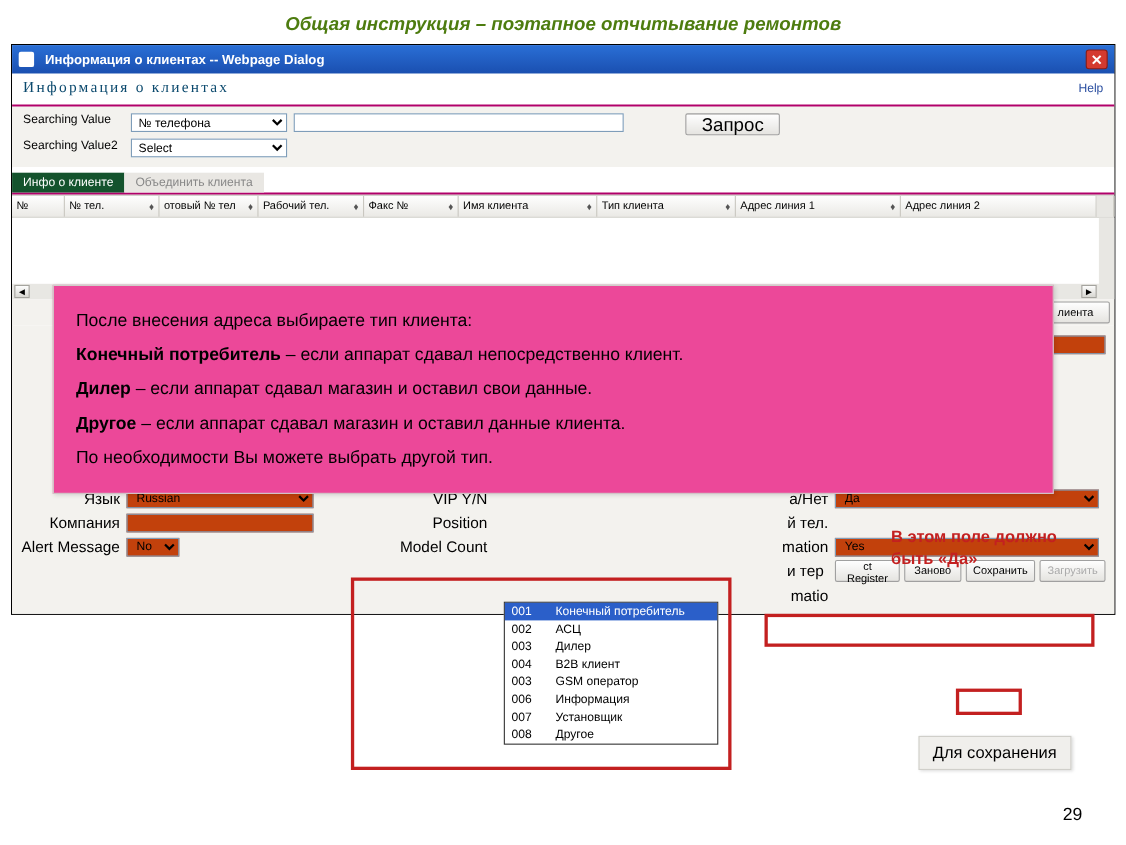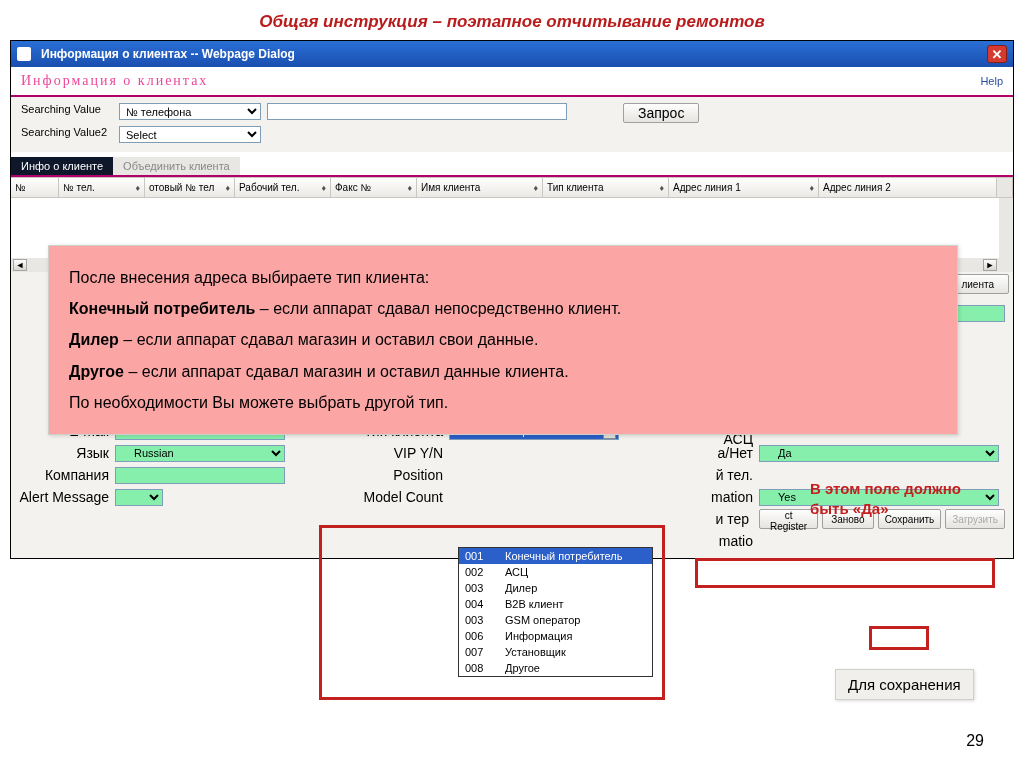"Общая инструкция – поэтапное отчитывание" .slide-title { color: #b91c1c -> #4d7c0f }
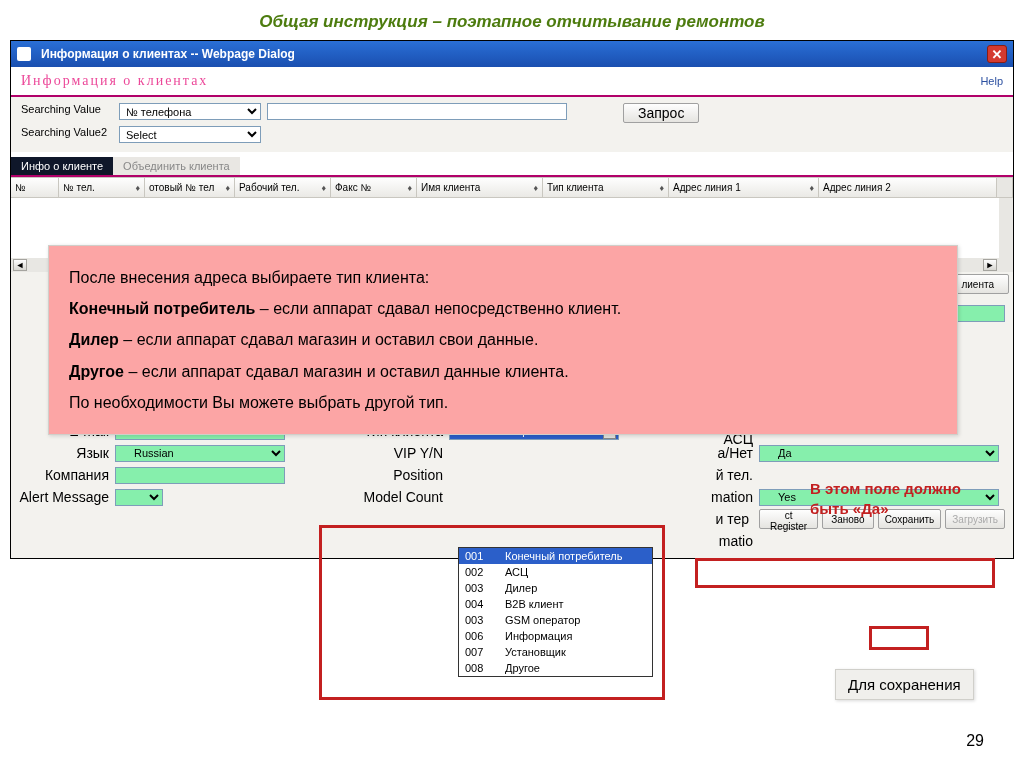"Информация о клиентах" .subtitle-text { color: #ec4899 -> #0c4a6e }
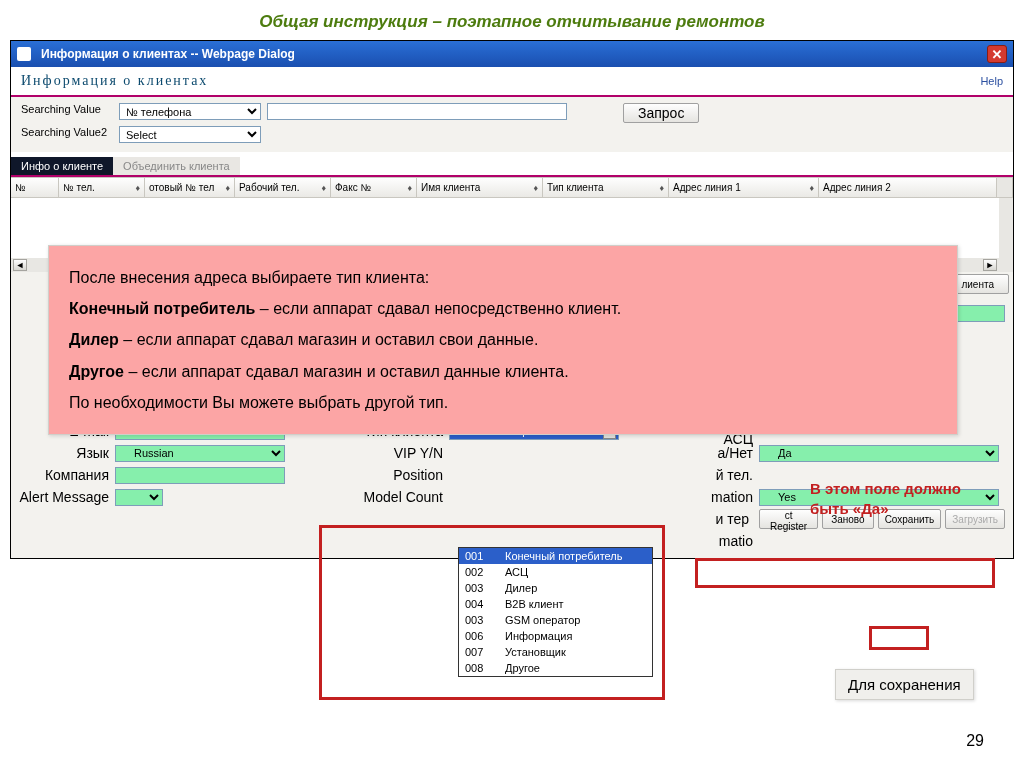"Запрос" .btn { font-size: 14px -> 17px }
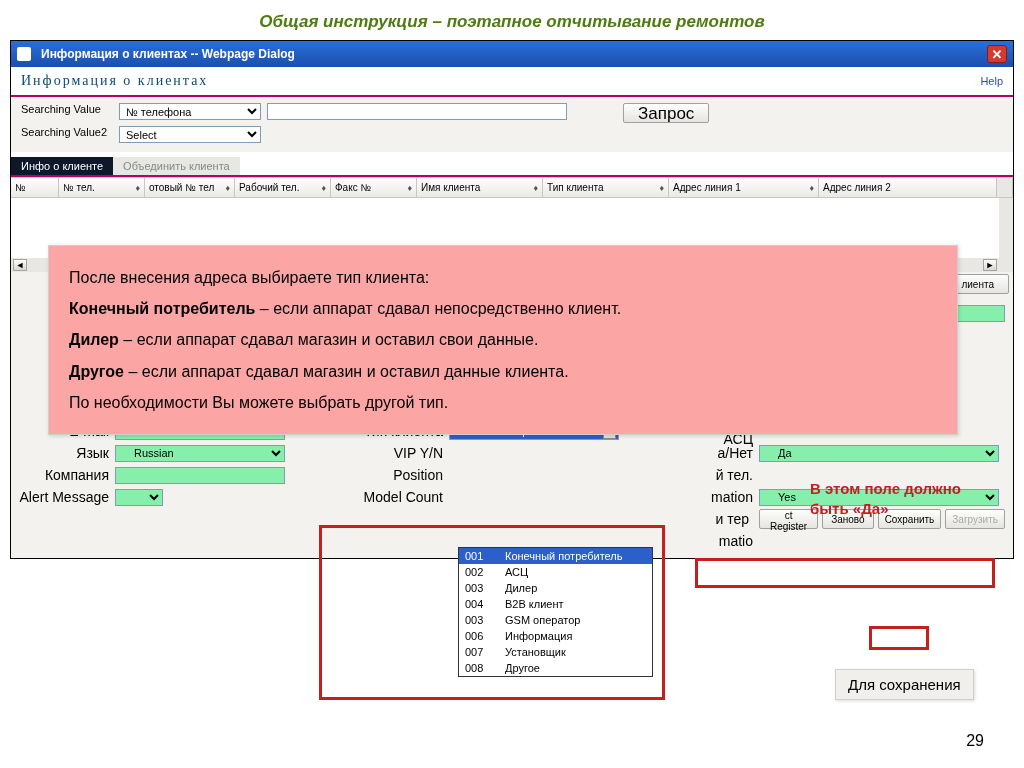"Инфо о клиенте" .tab-active { background: #0f172a -> #14532d }
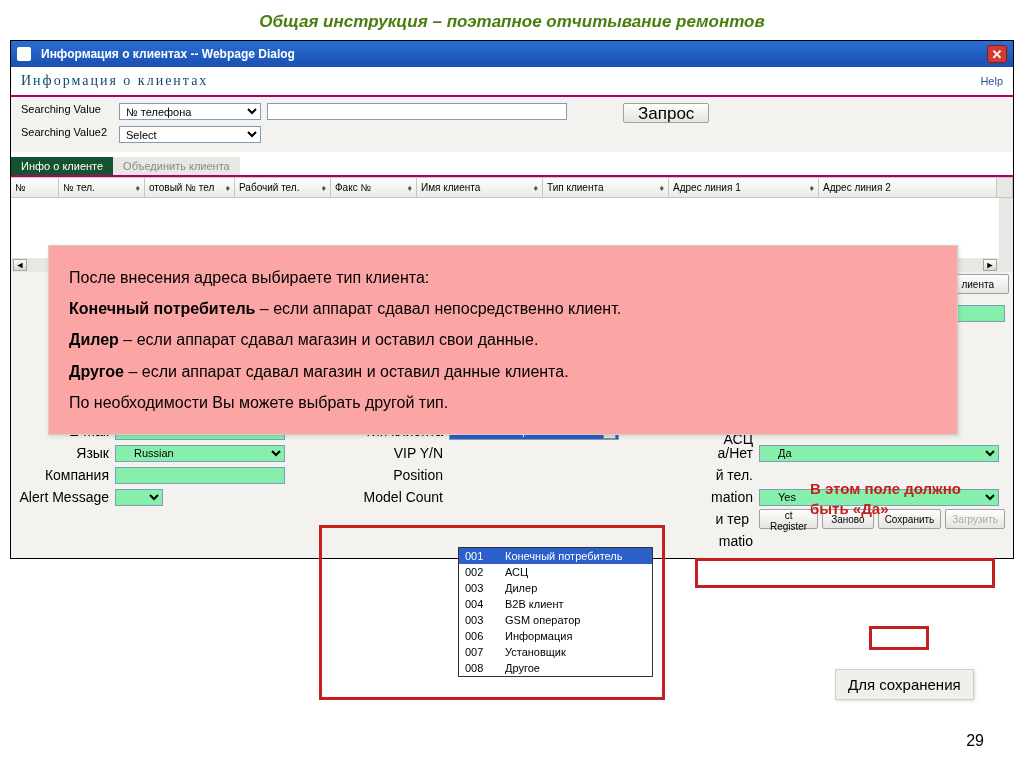"После внесения адреса выбираете тип" .overlay-text { background: #fca5a5 -> #ec4899; top: 245px -> 259px }
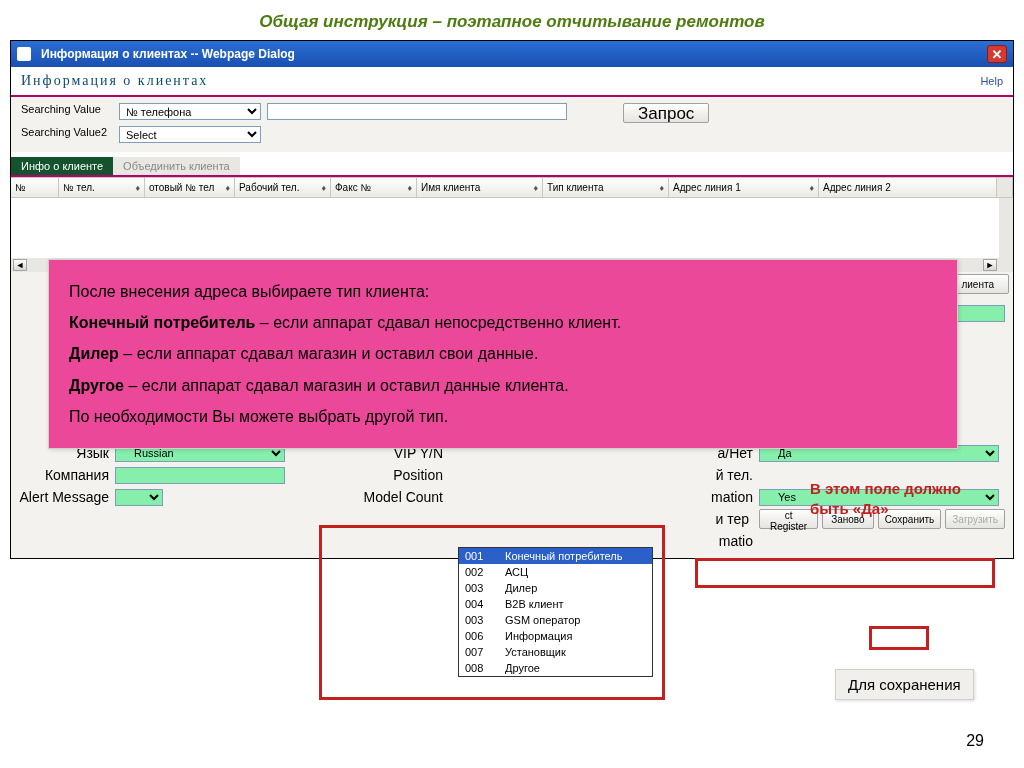"Russian" .finput { background: #86efac -> #c2410c; padding: 0 14px -> 0 4px }
